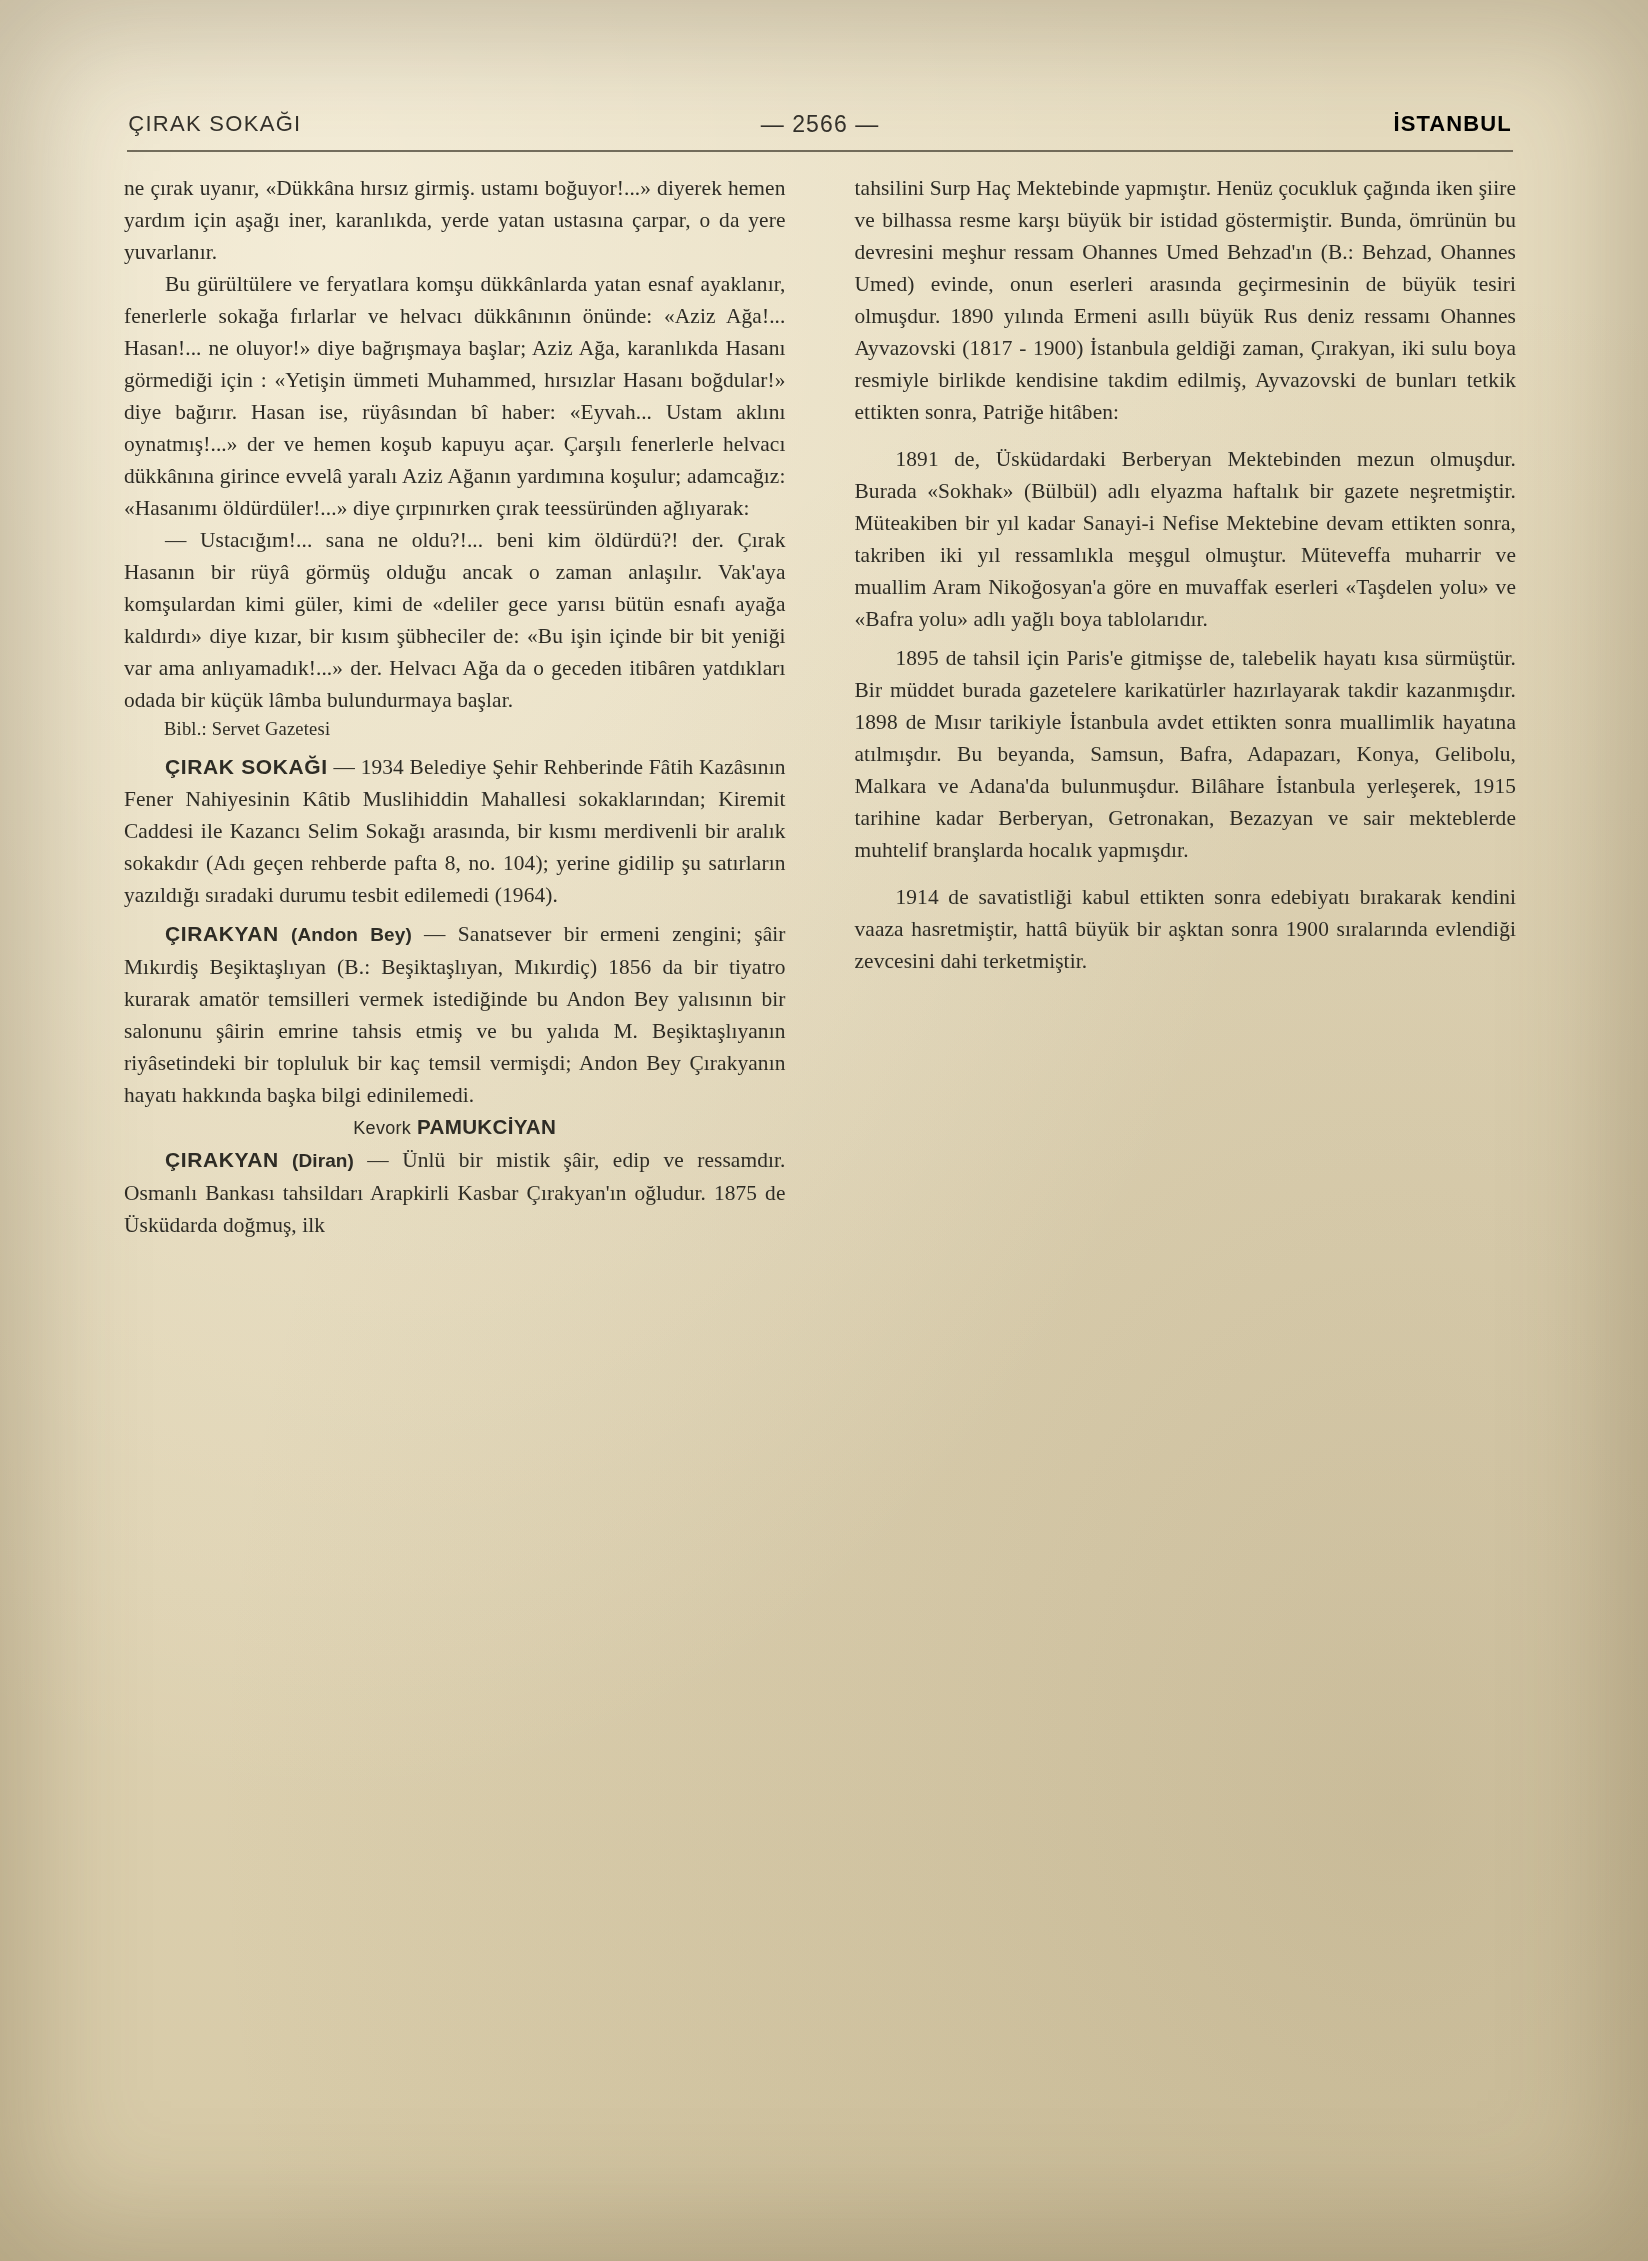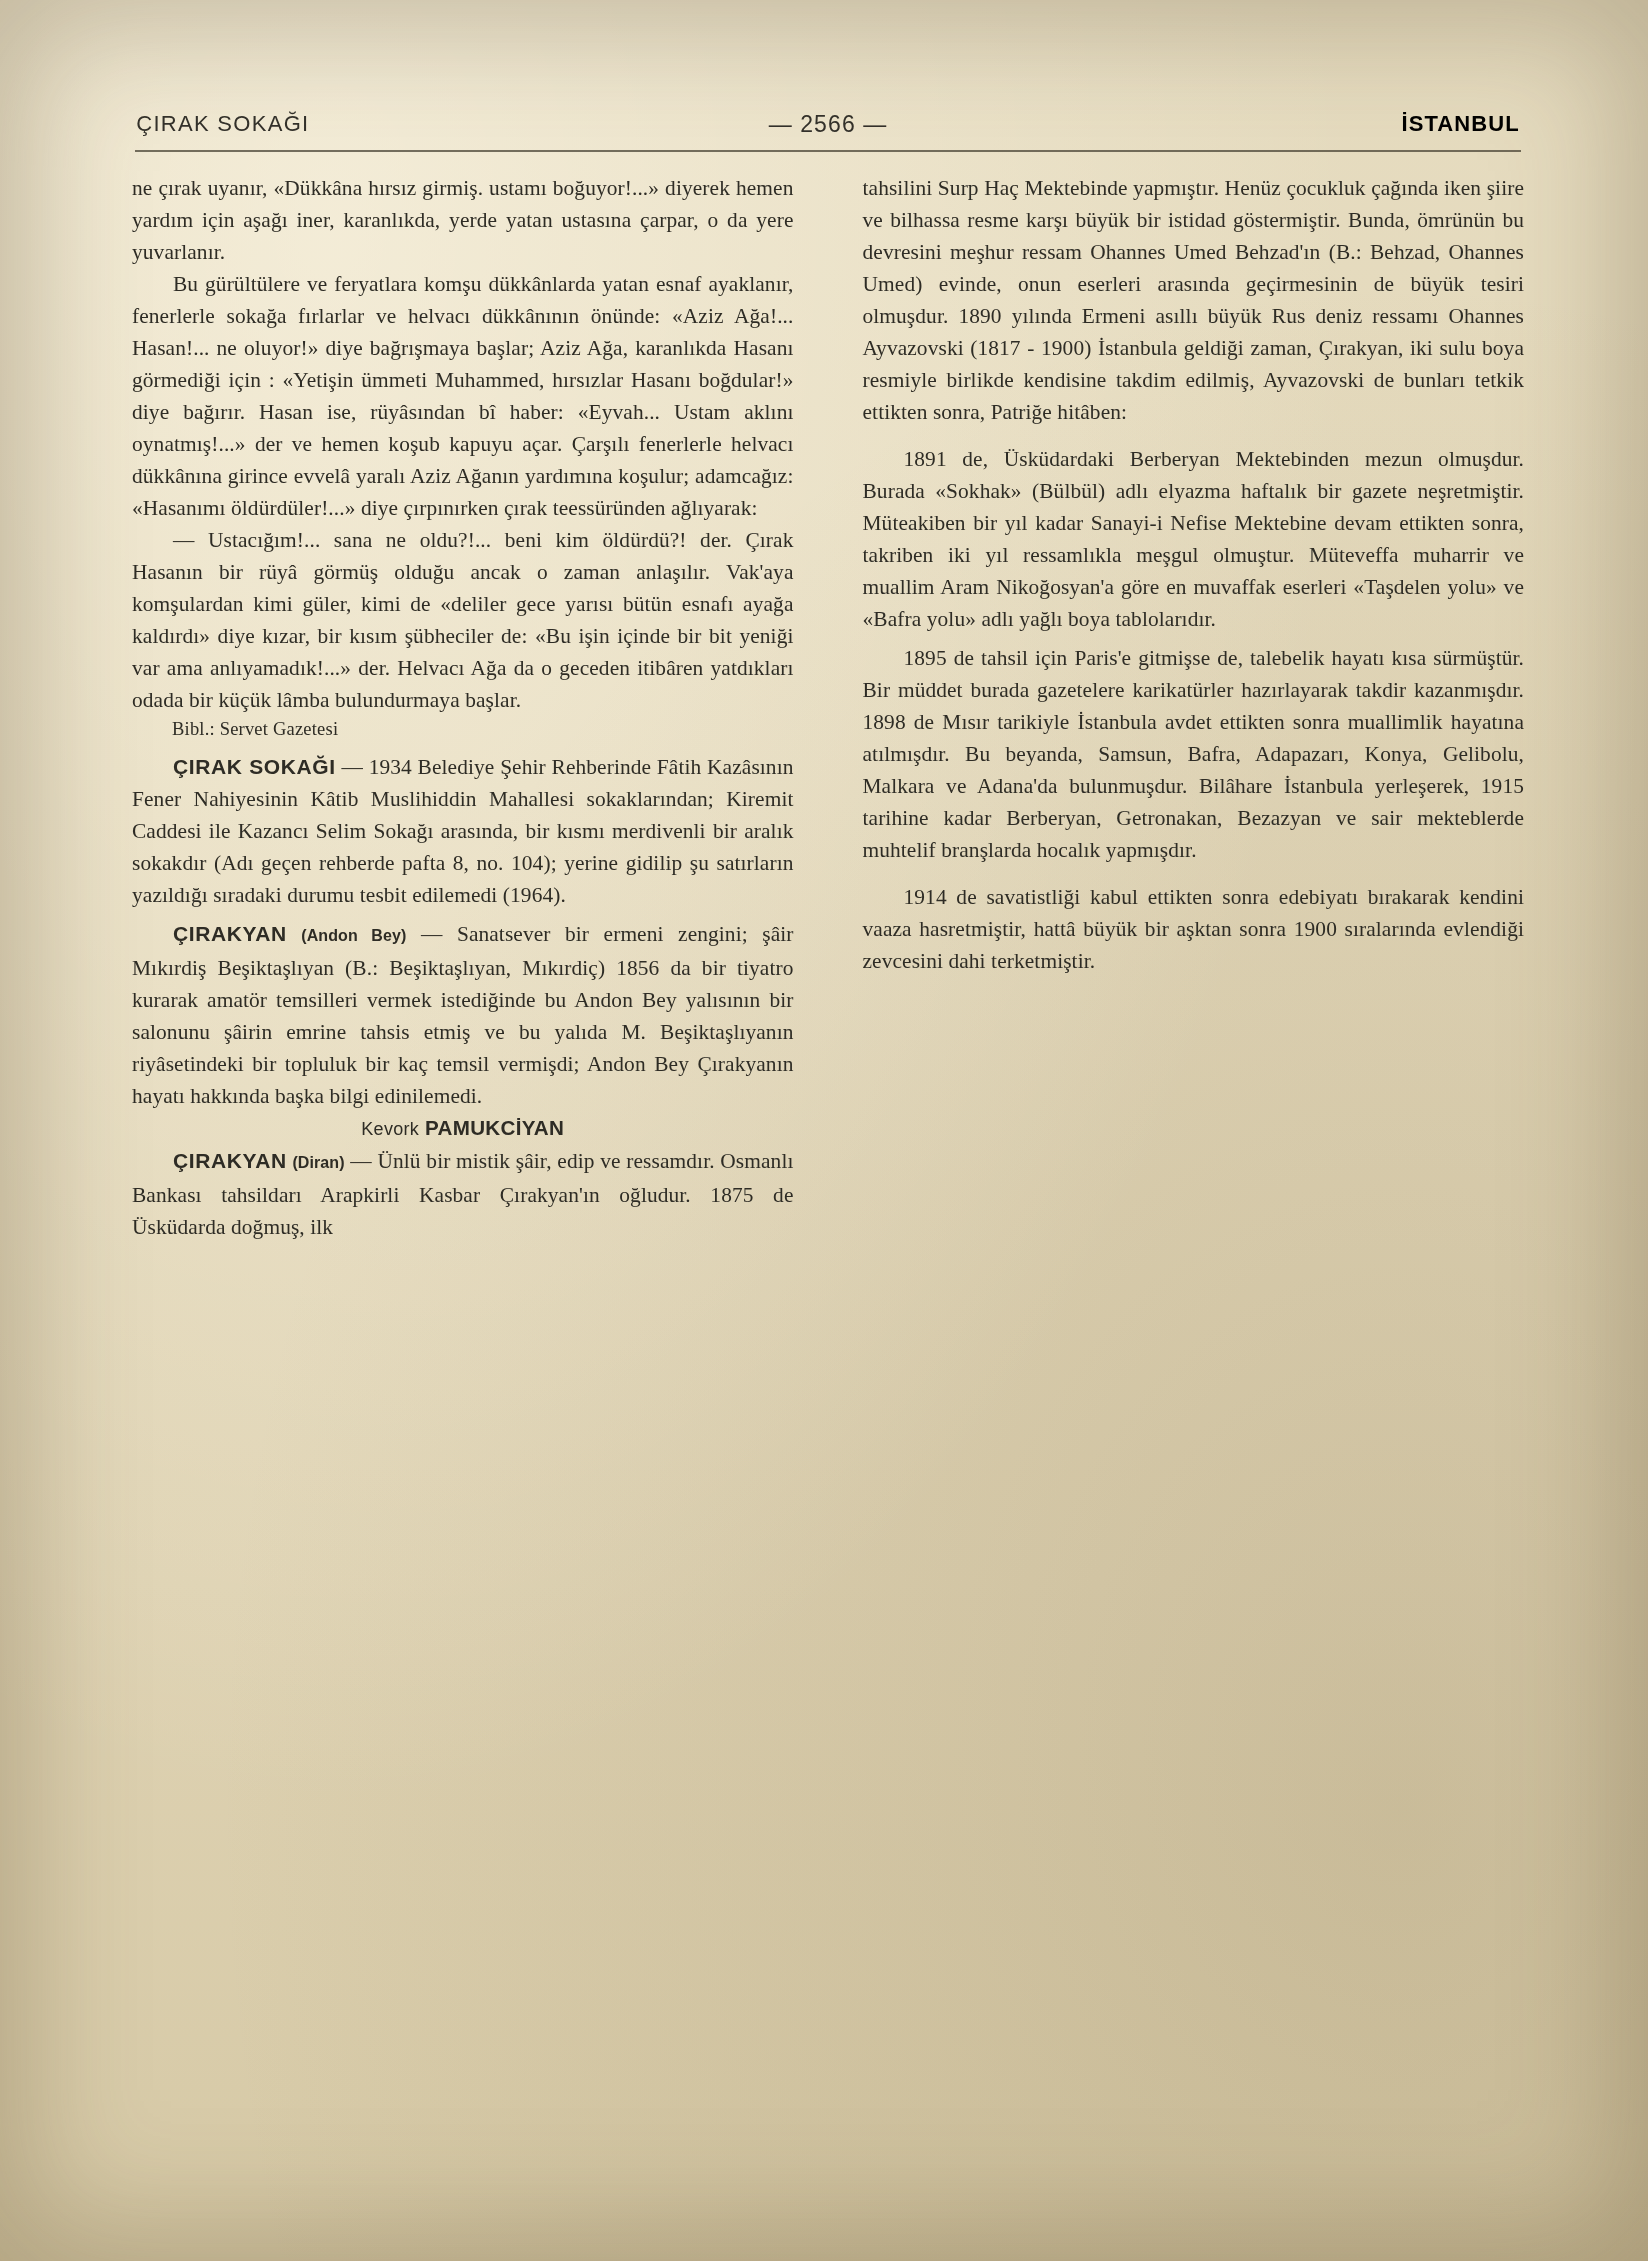"ÇIRAK SOKAĞI" .content { left: 132px -> 124px }
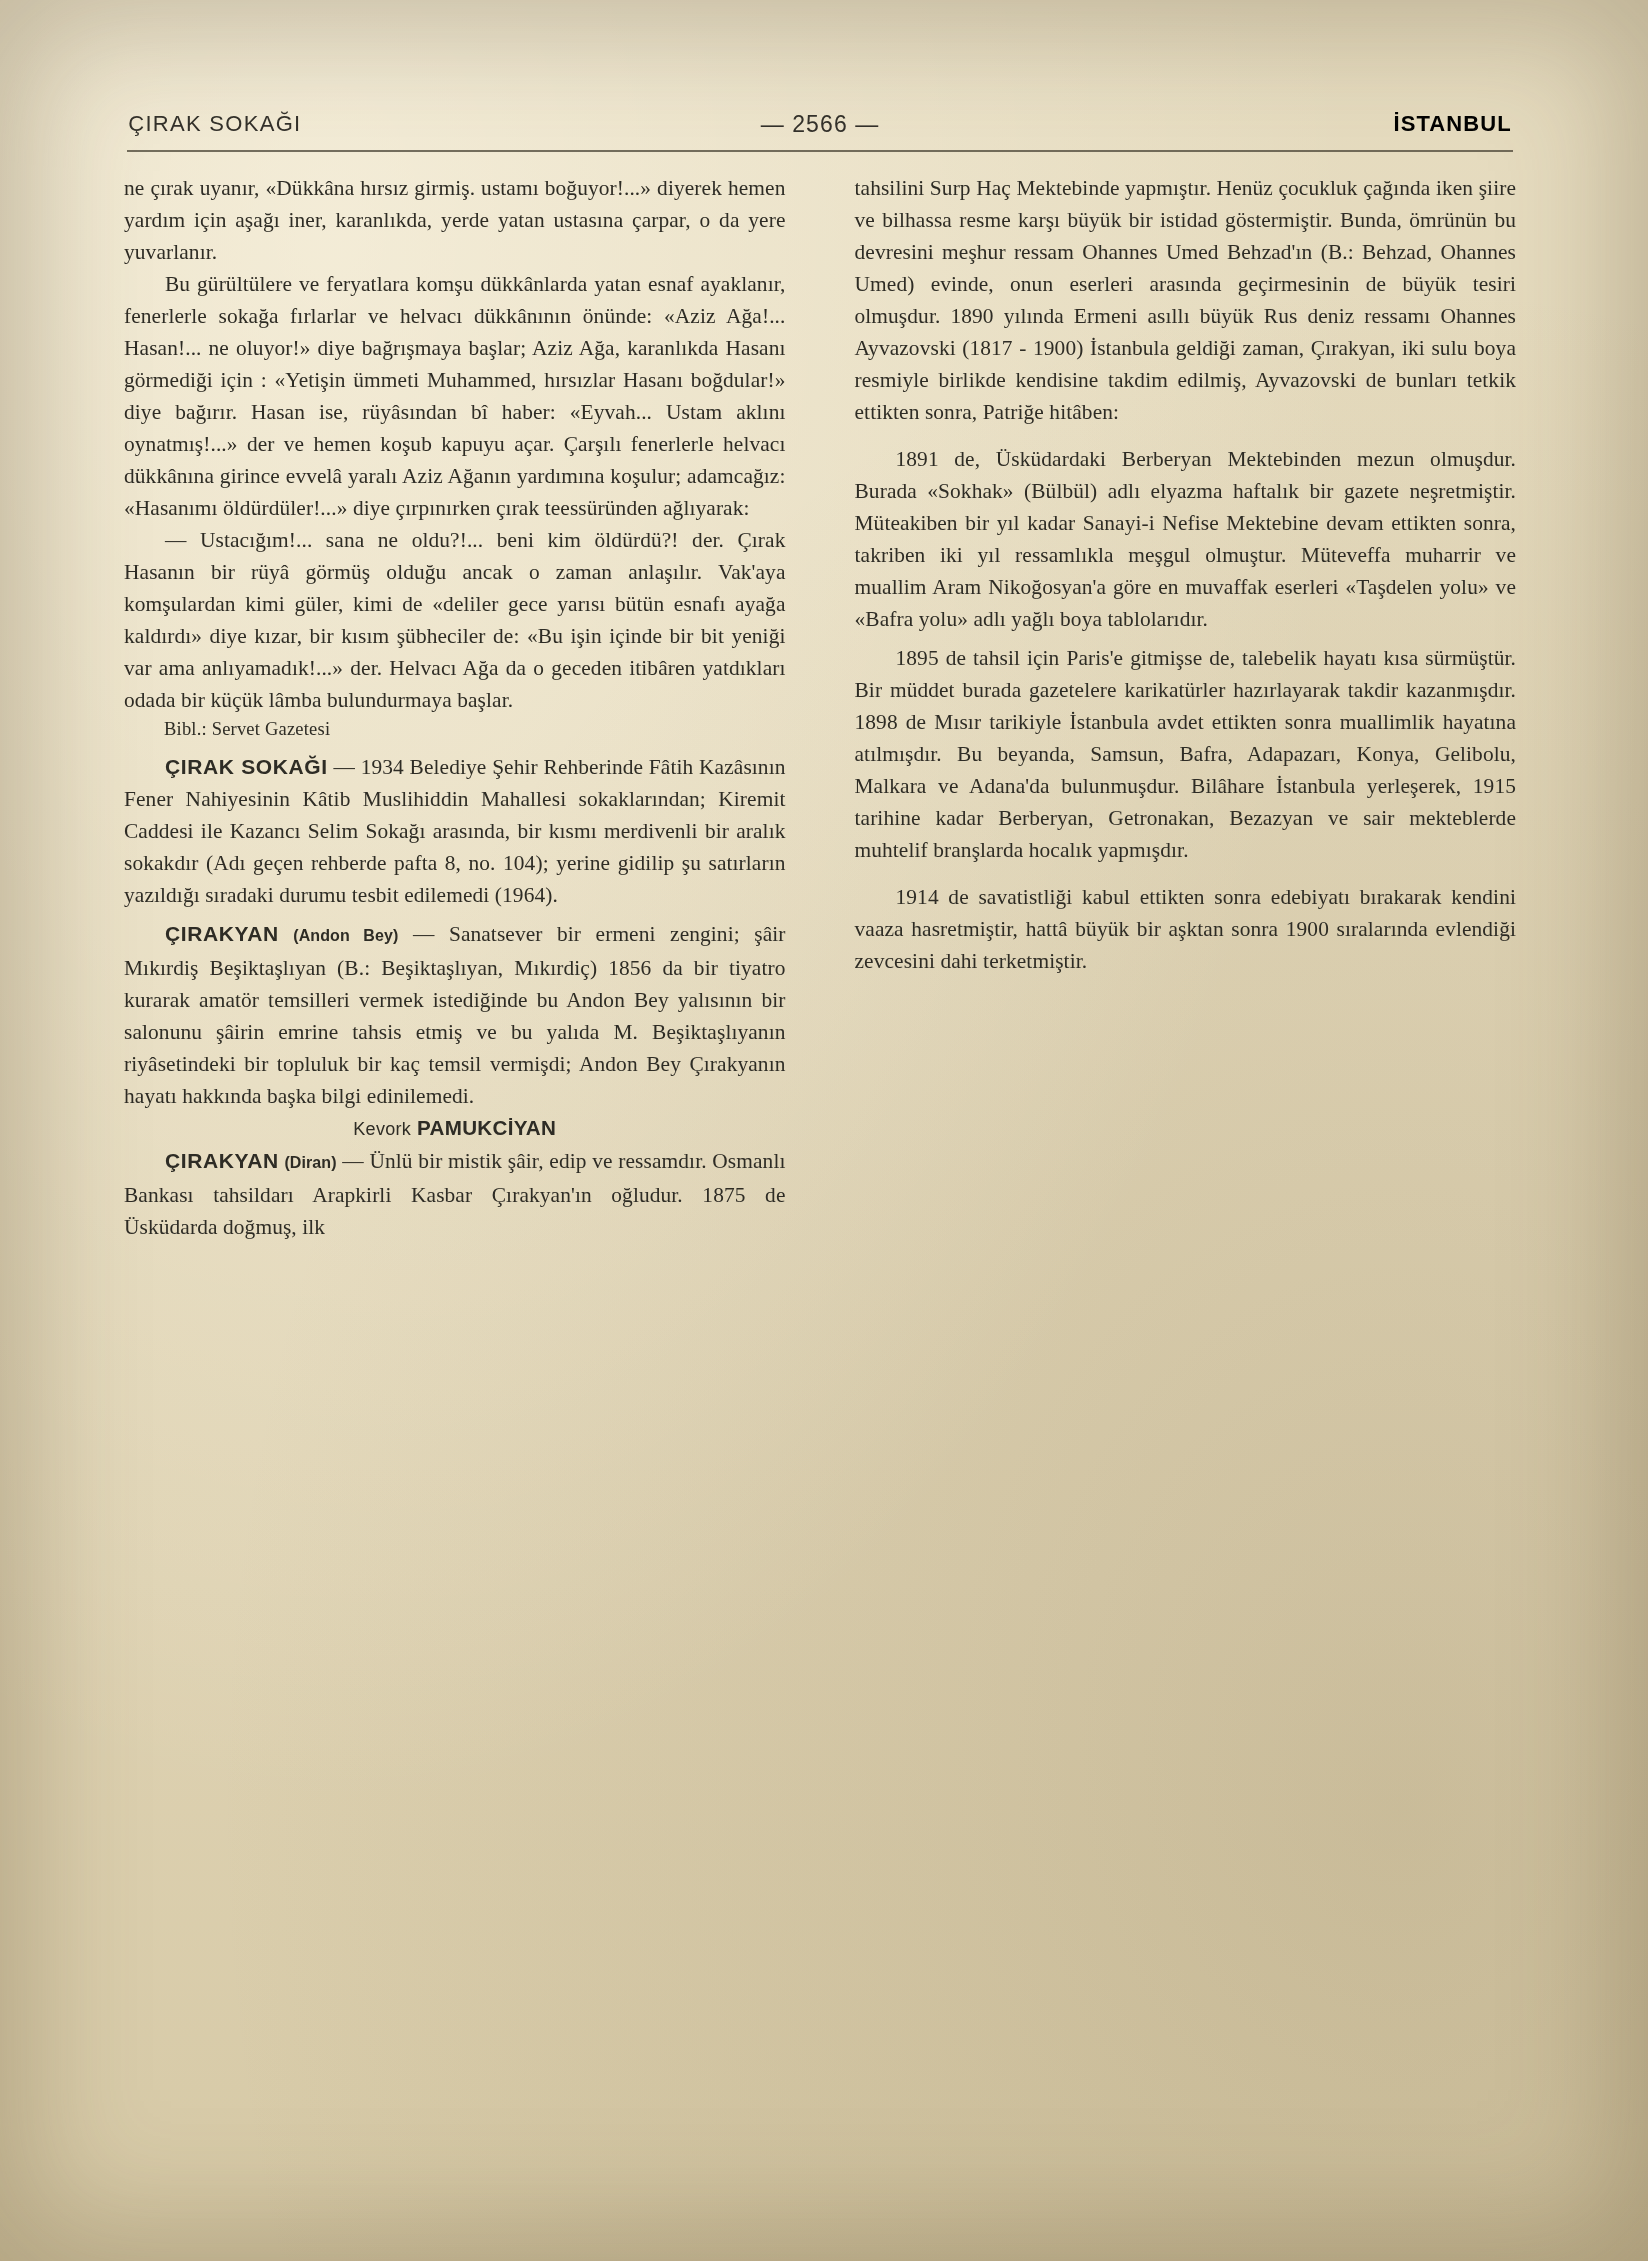"(Andon Bey)" .entry-sub { font-size: 16px -> 19px }
